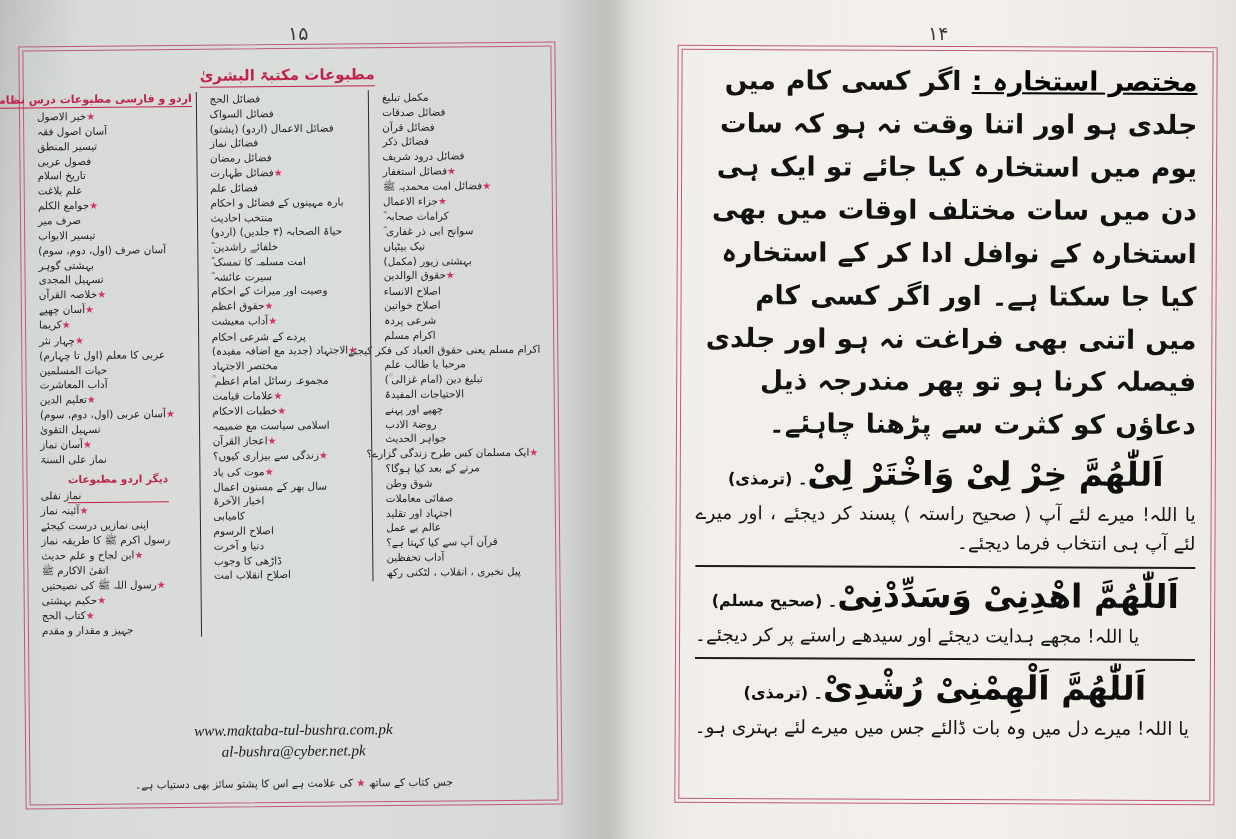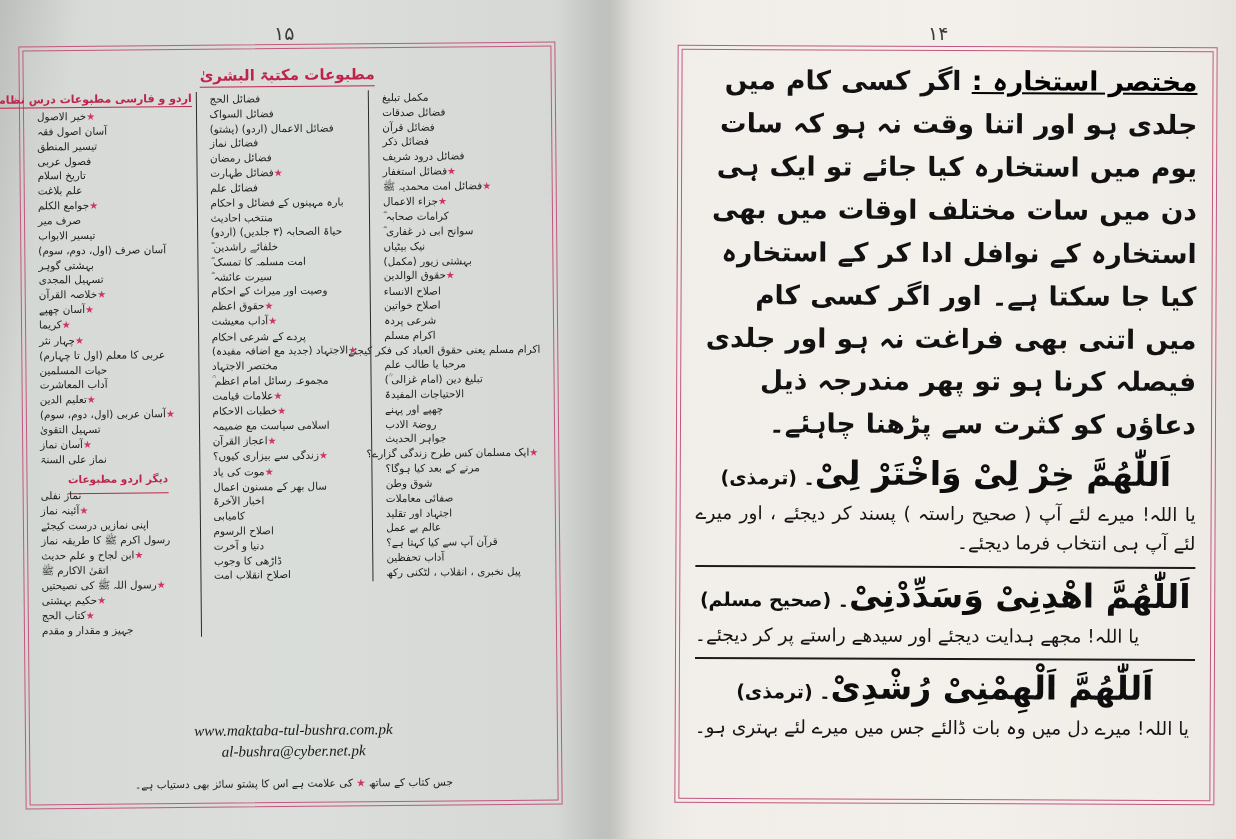"۱۵" #pn-left { left: 274px -> 288px }
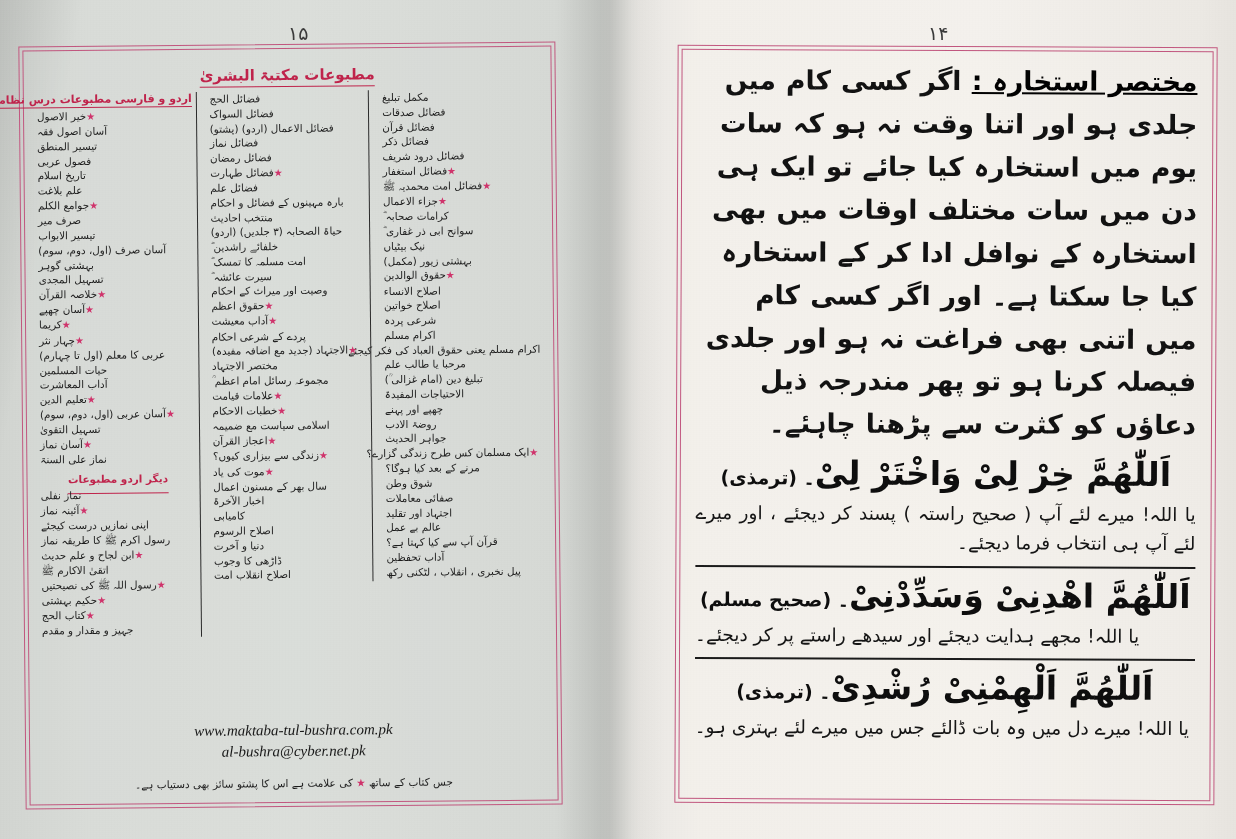"دیگر اردو مطبوعات" .sub-head .u { padding-bottom: 8px -> 17px }
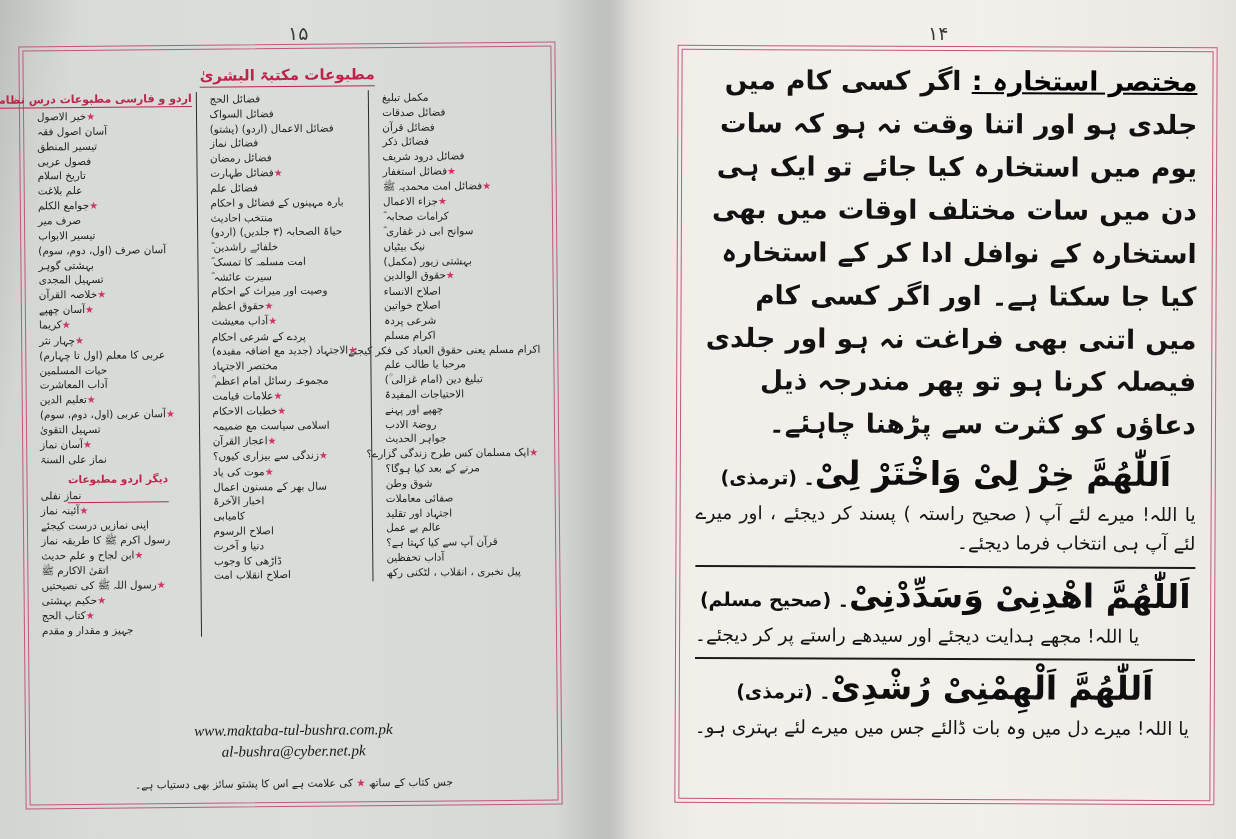"۔ (ترمذی)" .dua-ar .src { font-size: 19px -> 16px }
